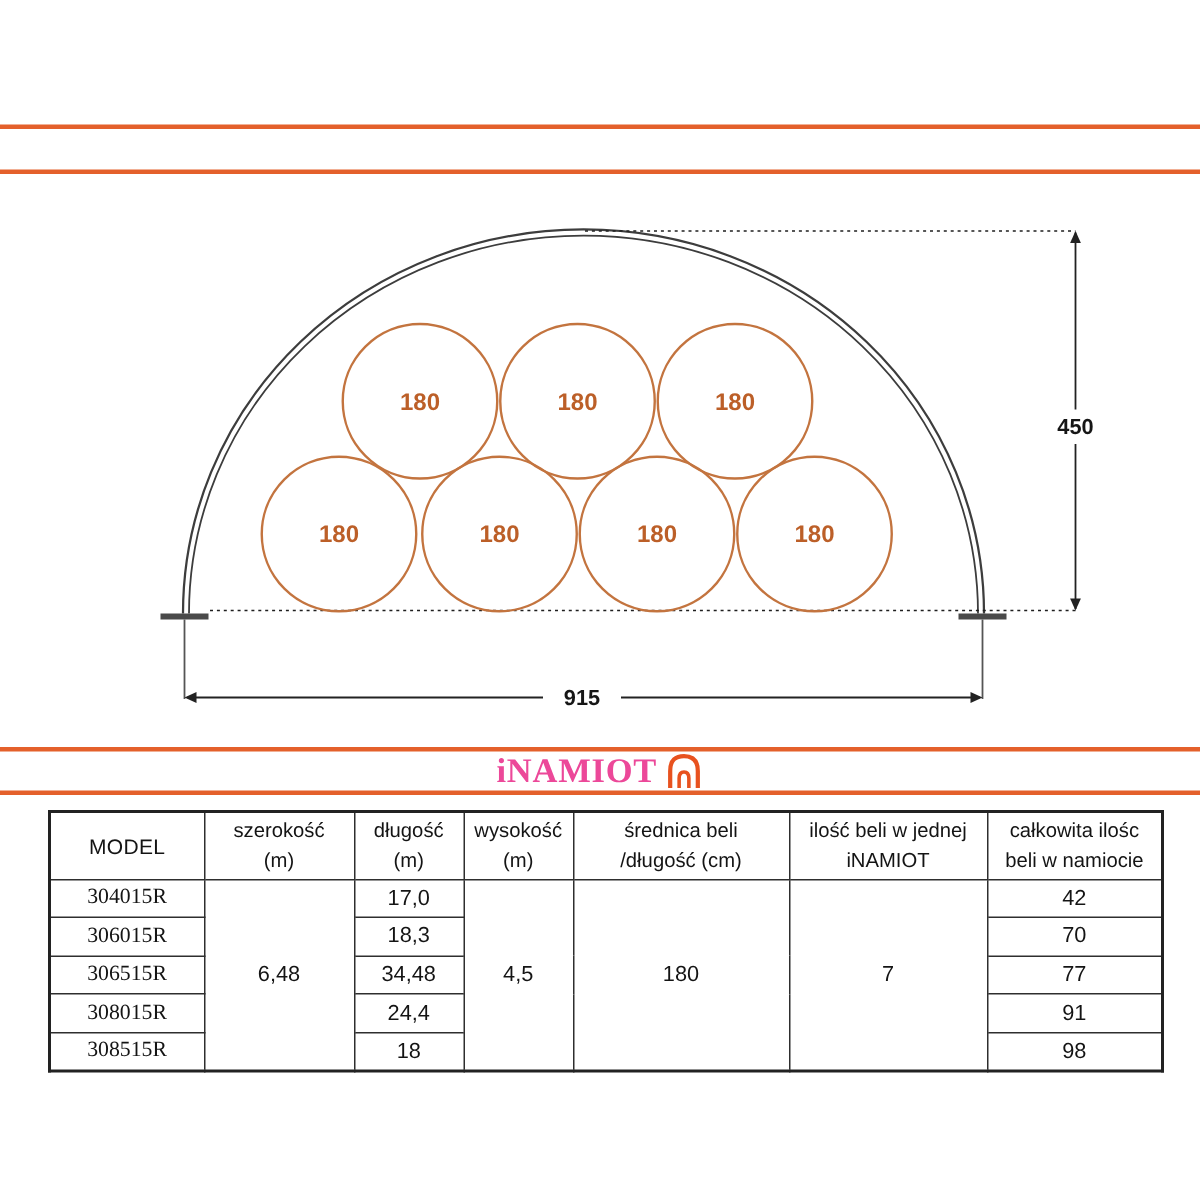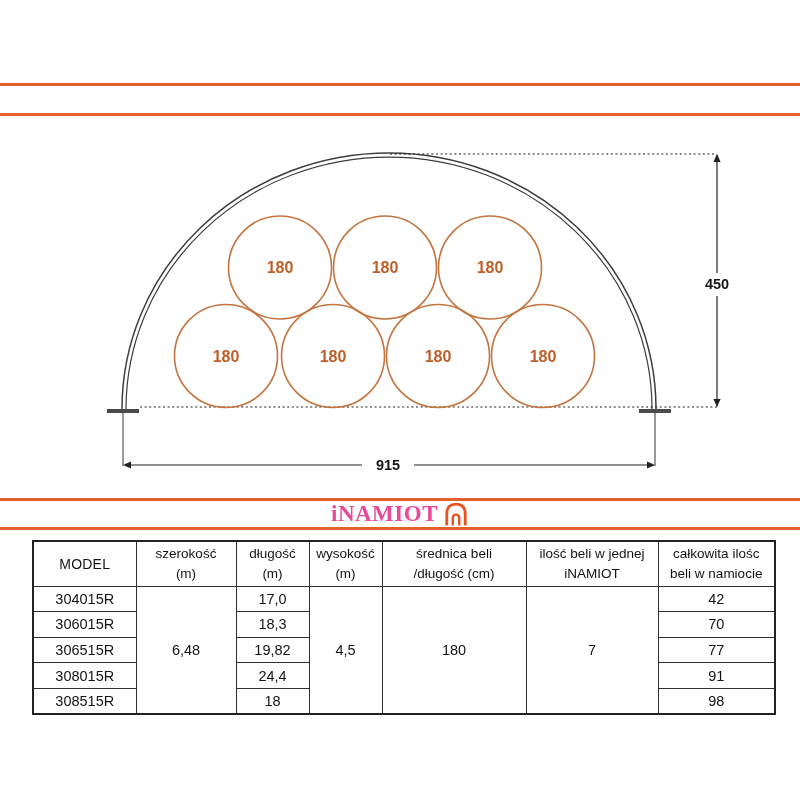"304015R" .model-val { font-family: none -> Liberation Serif, serif }
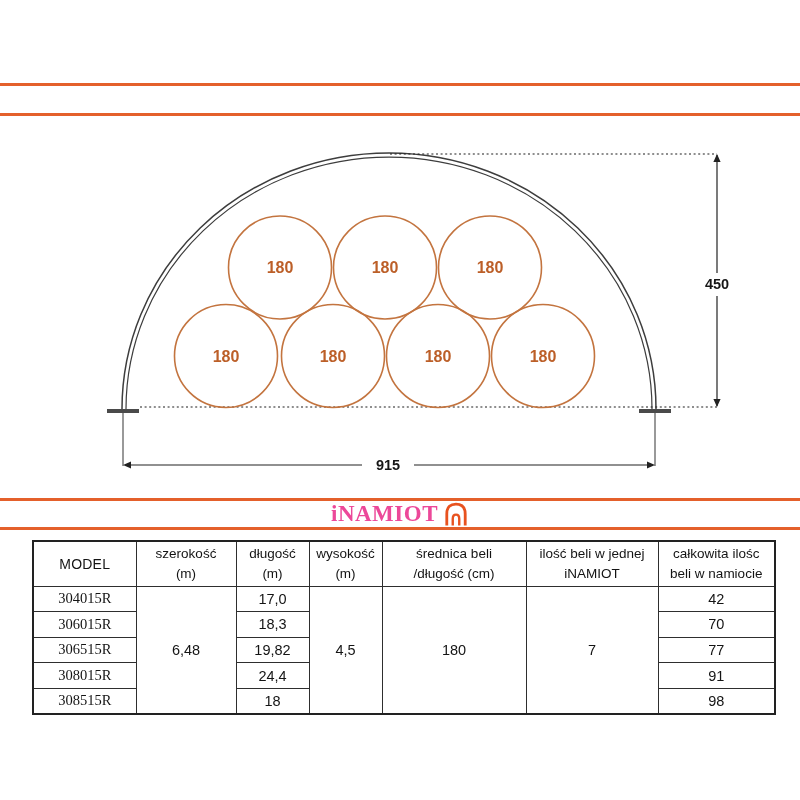"19,82" td.val { text: 19,82 -> 34,48 }
